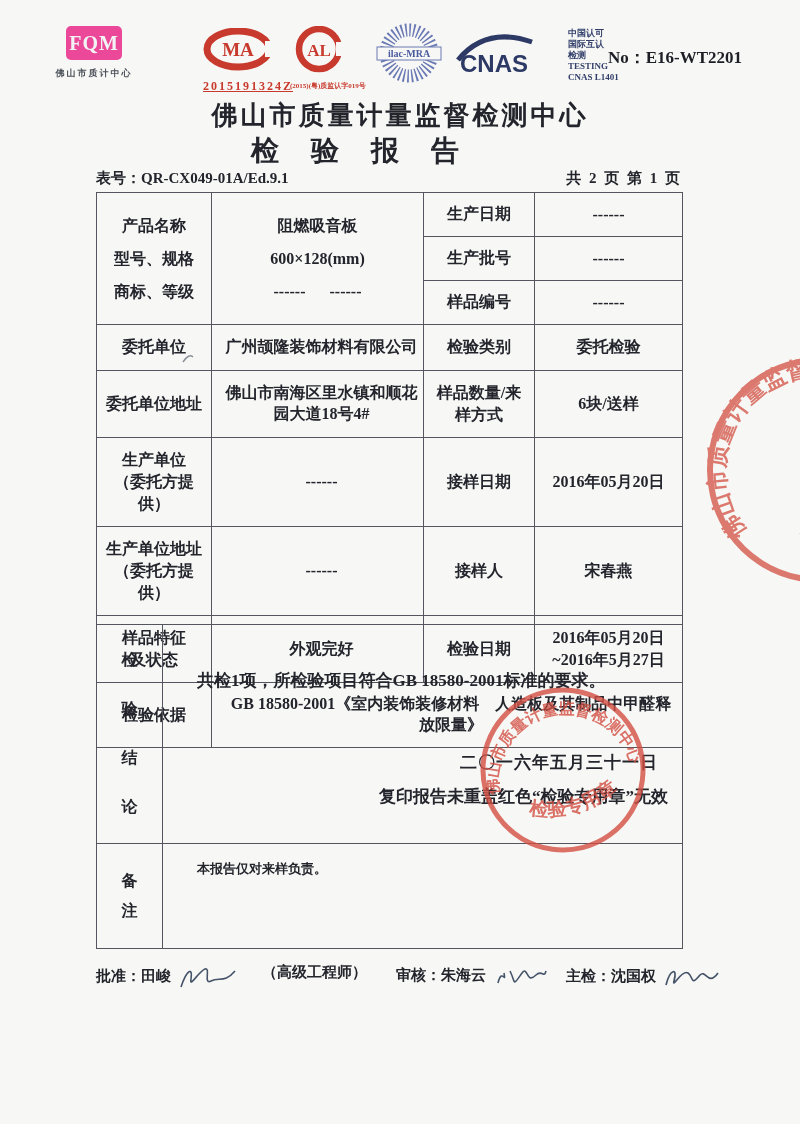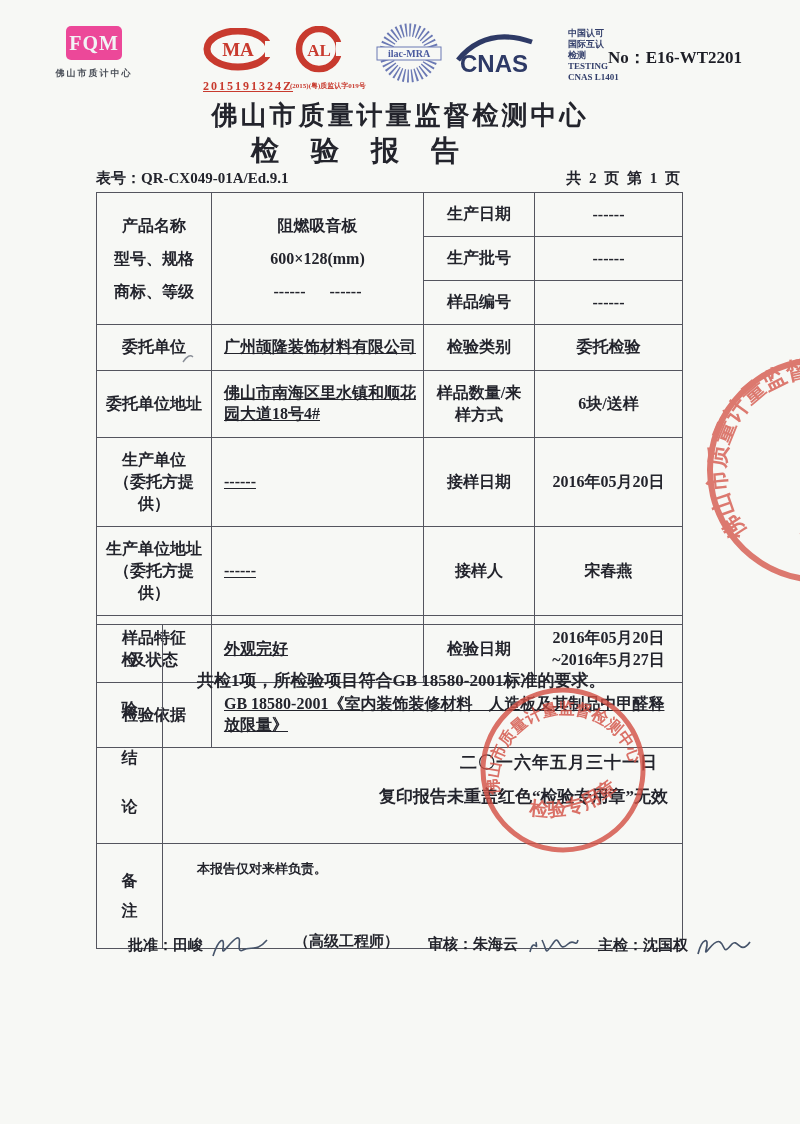"广州颉隆装饰材料有限公司" .left { text-align: left -> center; text-decoration: underline -> none }
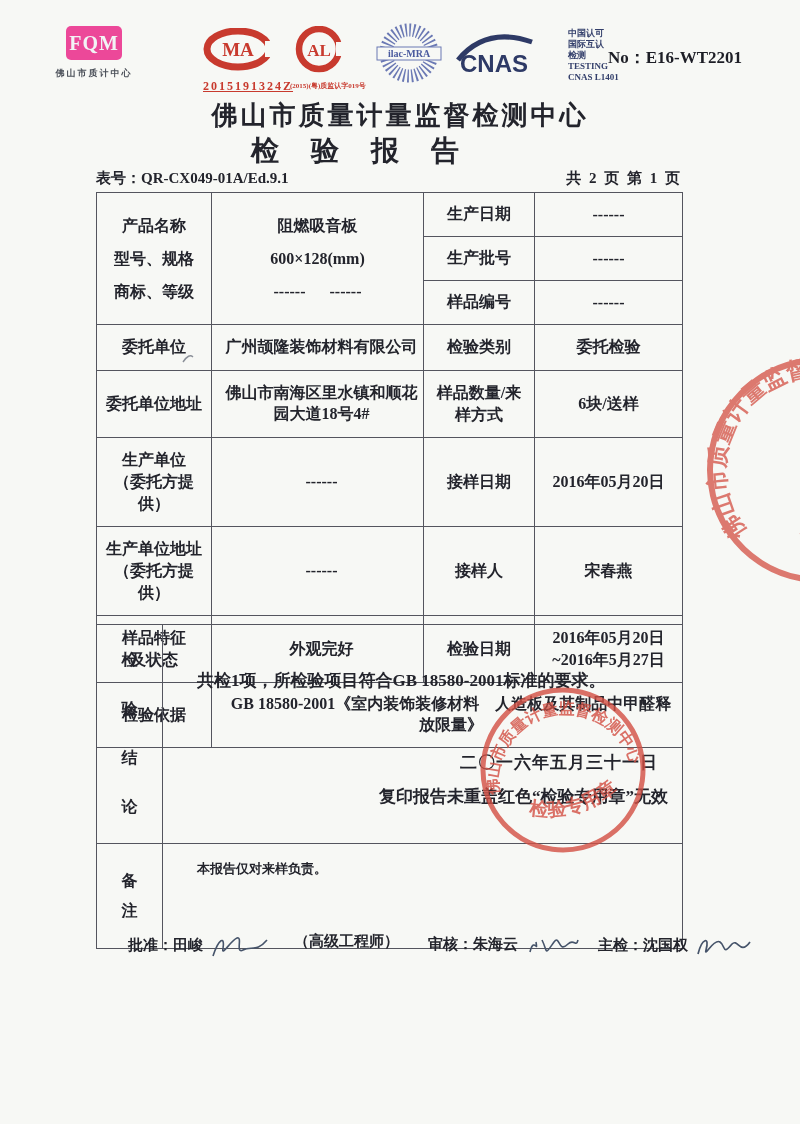"批准：田峻" .footer { margin-left: 32px -> none; top: 924px -> 955px }
